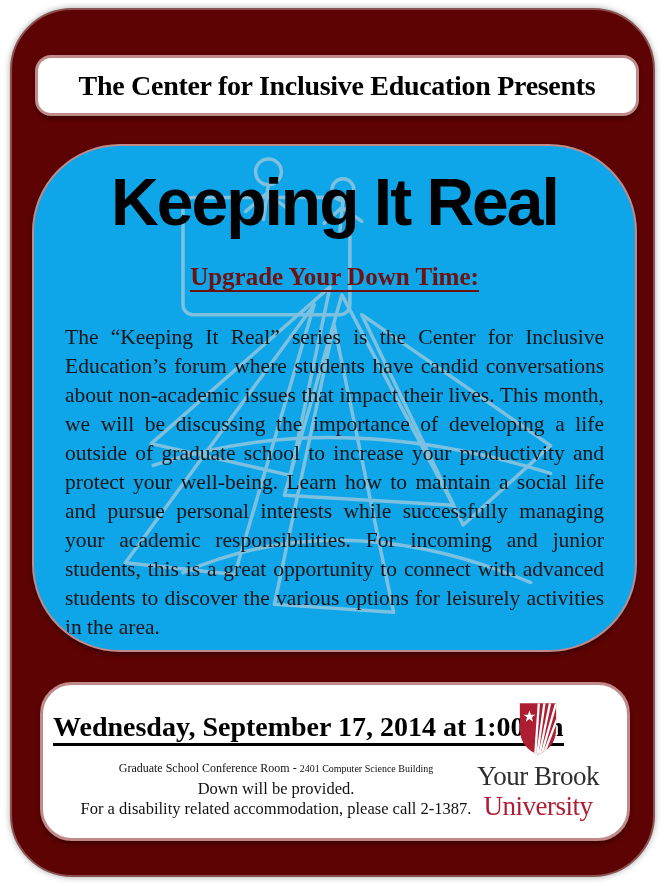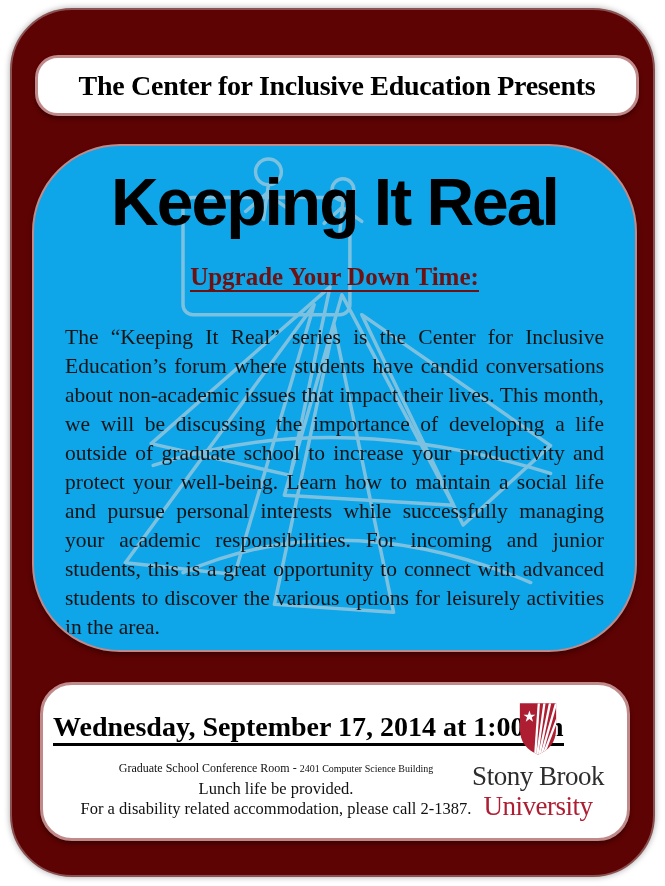"The Center for Inclusive Education" .banner { border-radius: 23px -> 16px }
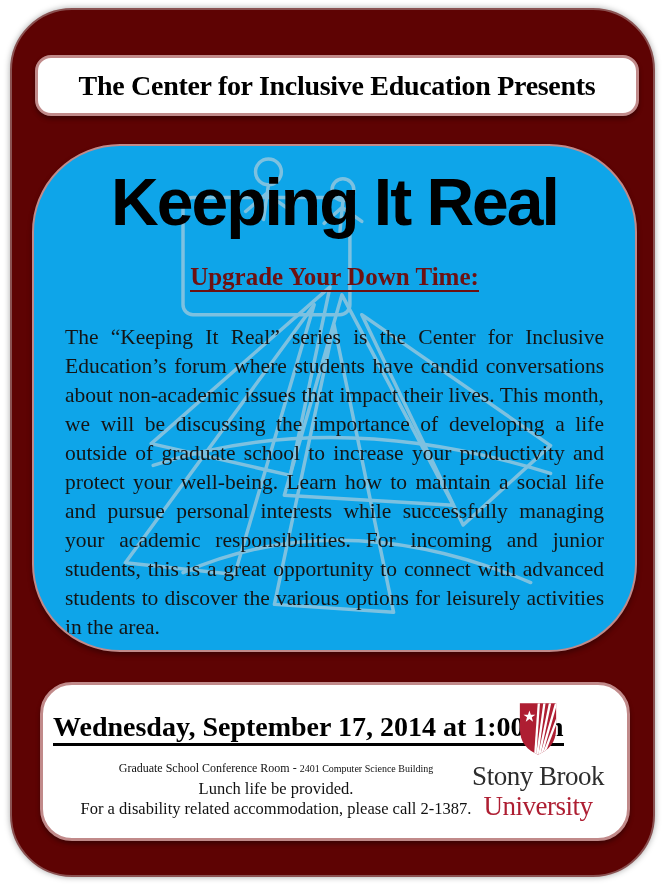"Lunch life be provided." div.detail-line { text: Lunch life -> Down will }
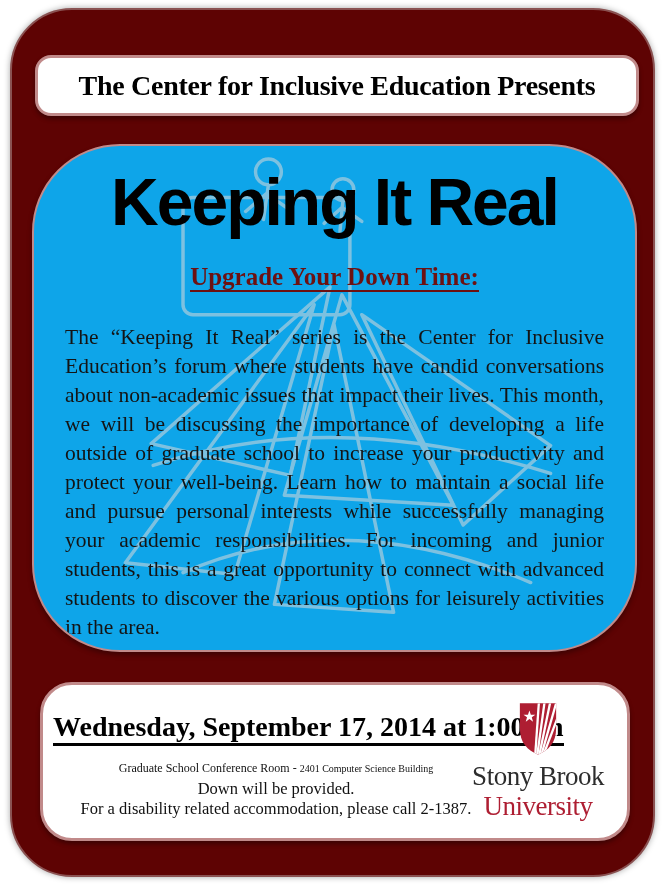"Stony Brook" div.logo-name { text: Stony -> Your }
